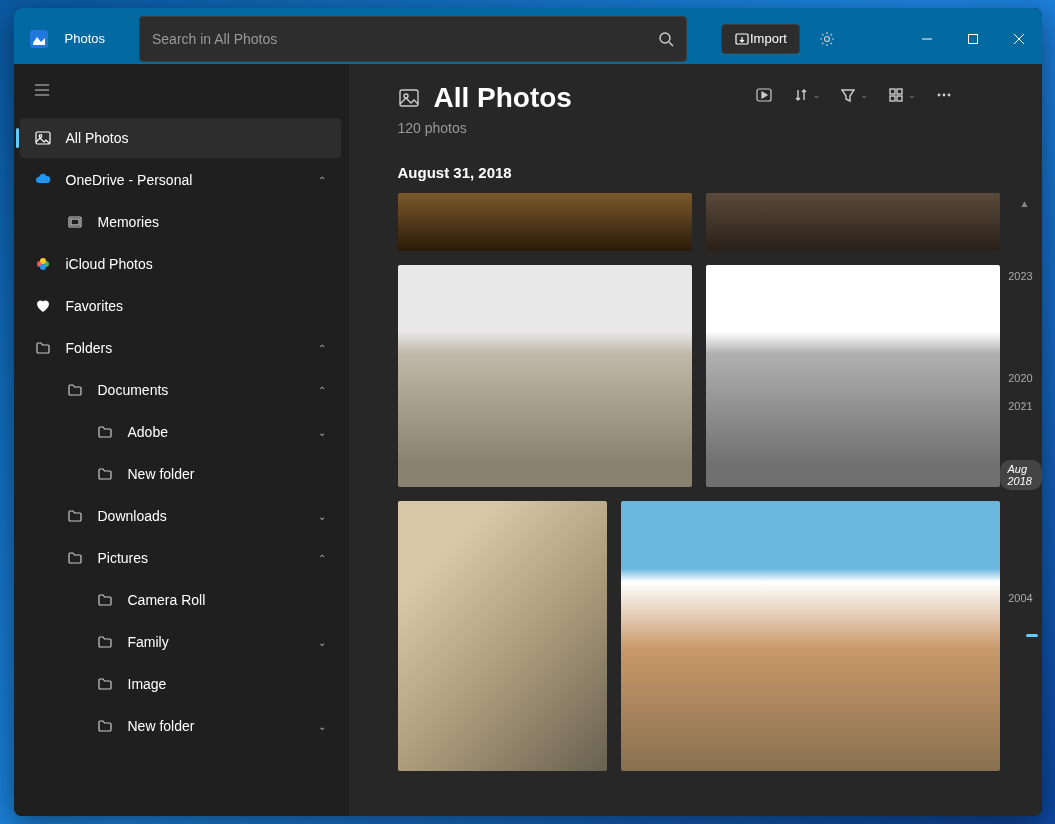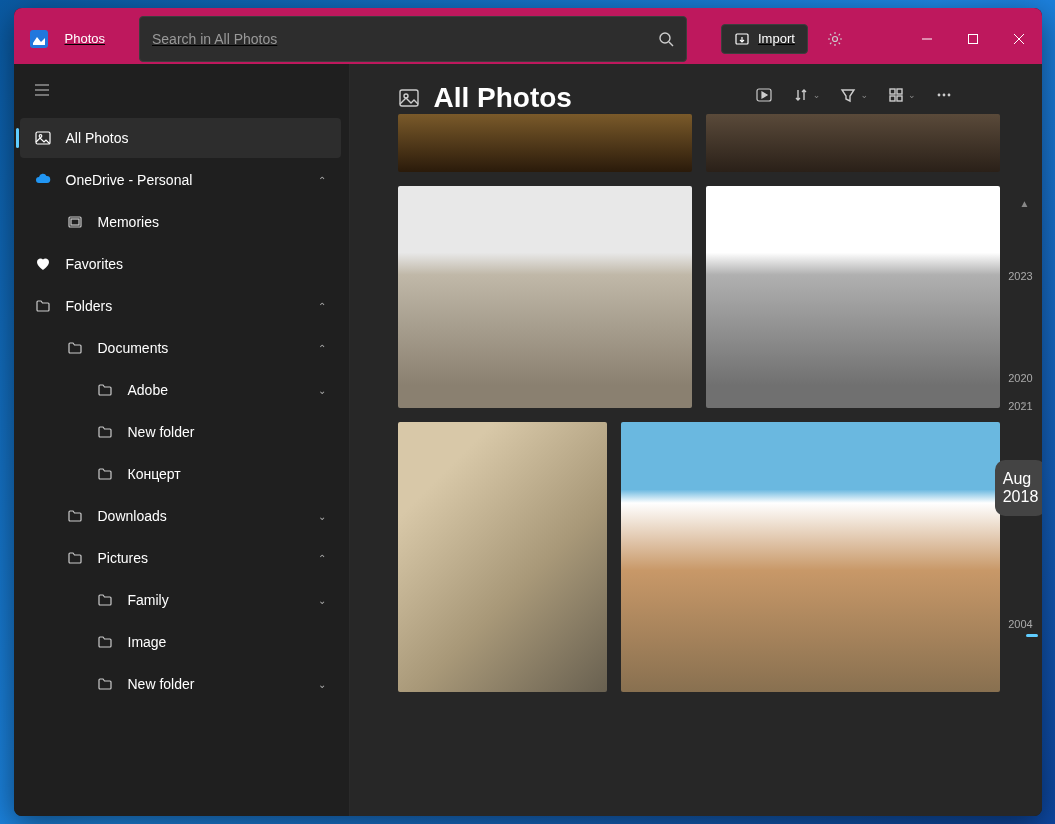"Photos" .titlebar { background: #be185d -> #0369a1; text-decoration: underline -> none }
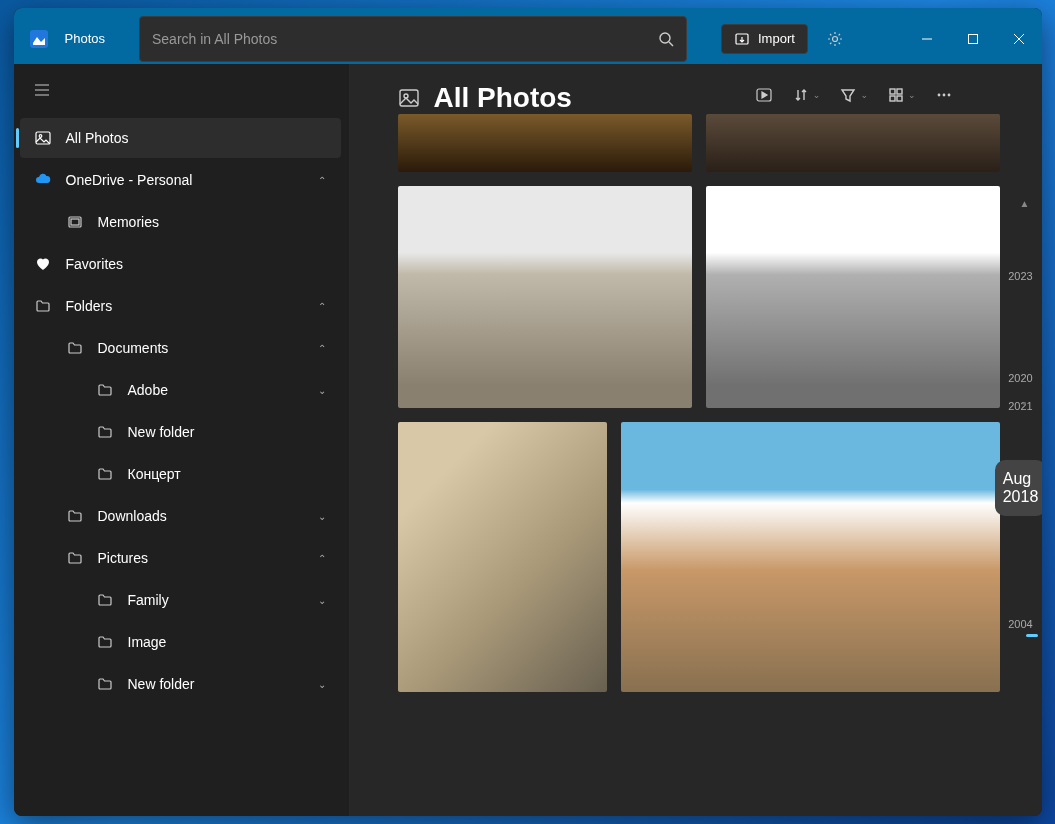"Import" .import-btn { gap: 8px -> none }
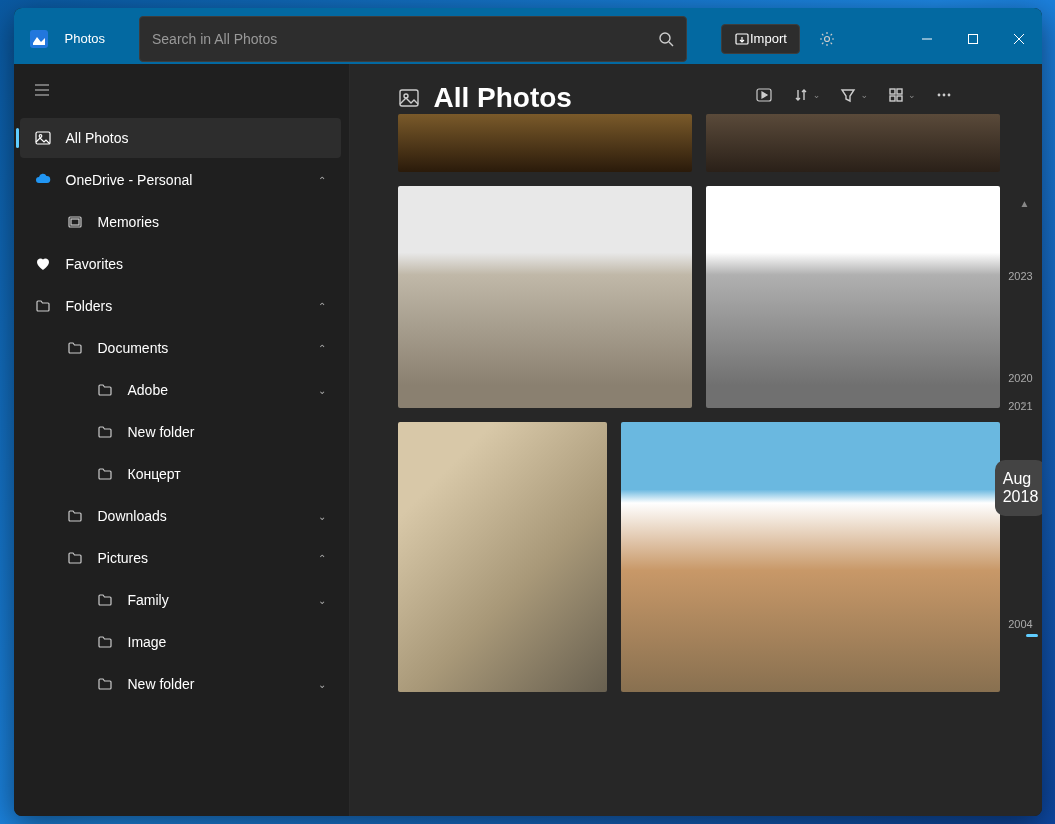"120 photos" div.photo-count { html: none -> <div>120 photos</div> }
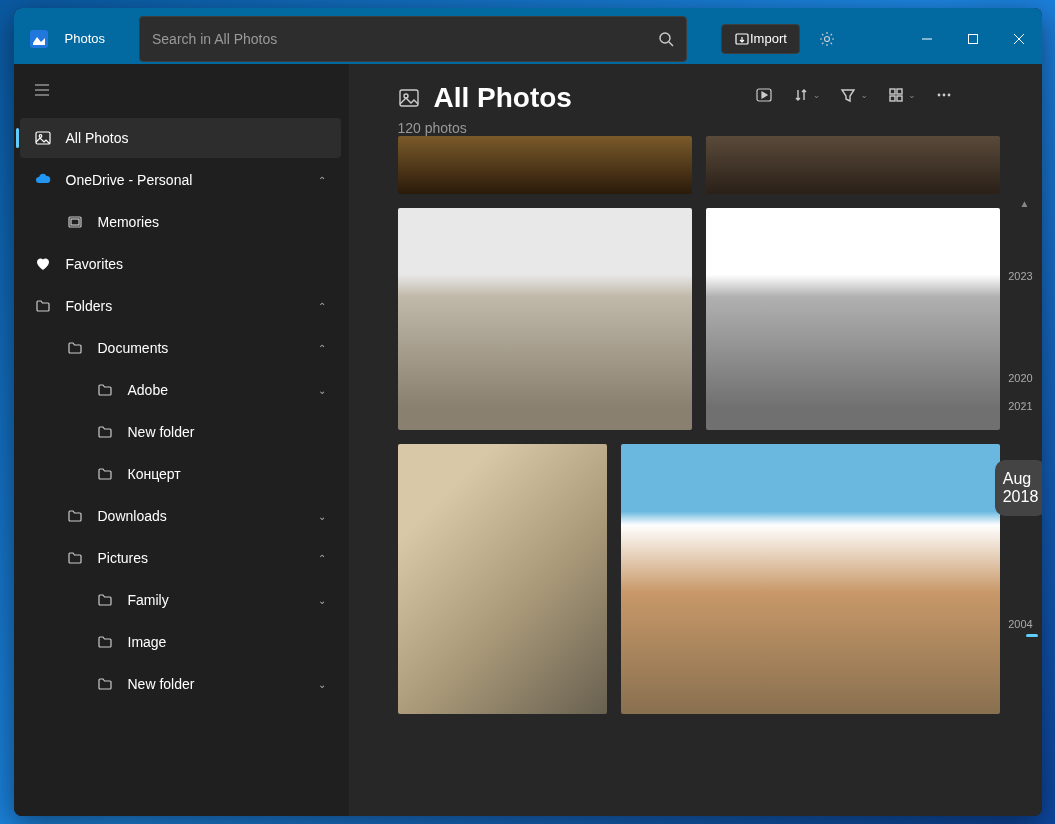"August 31, 2018" div.date-heading { html: none -> <div>August 31, 2018</div> }
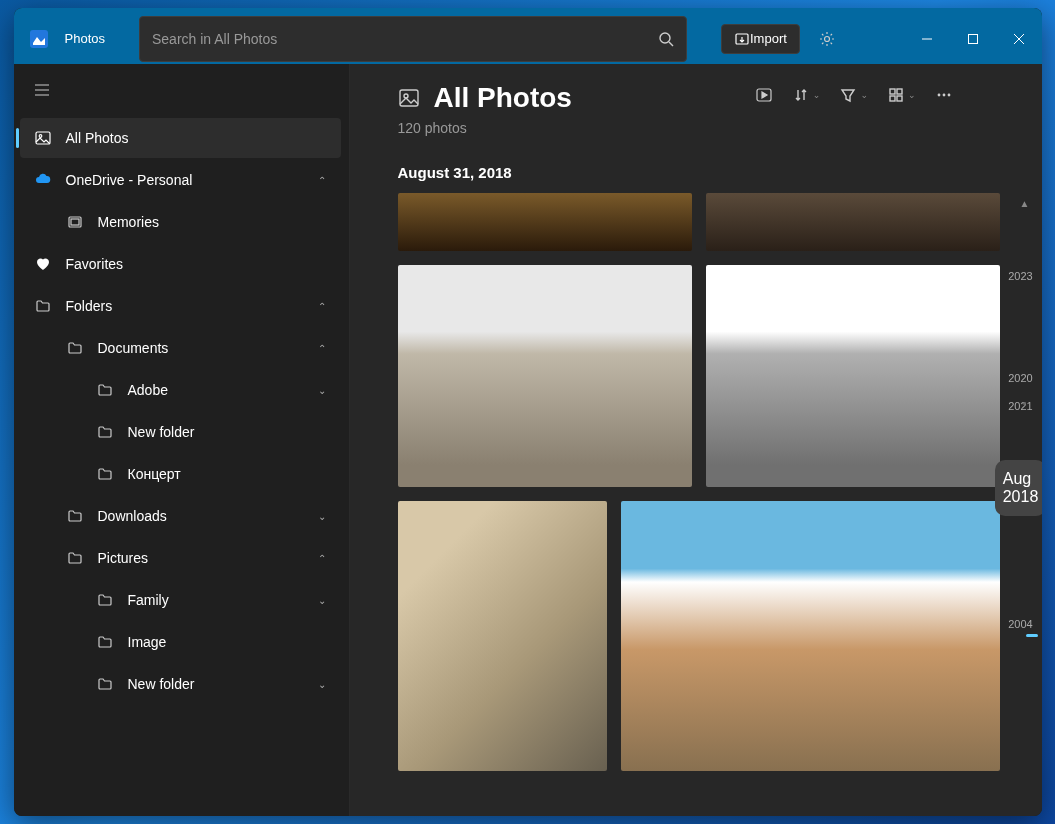"iCloud Photos" div.nav-item { html: none -> <div> <span> <svg> <circle></circle> <circle></circle> <circle></circle> <circle></circle> </svg> </span> <span>iCloud Photos</span> </div> }
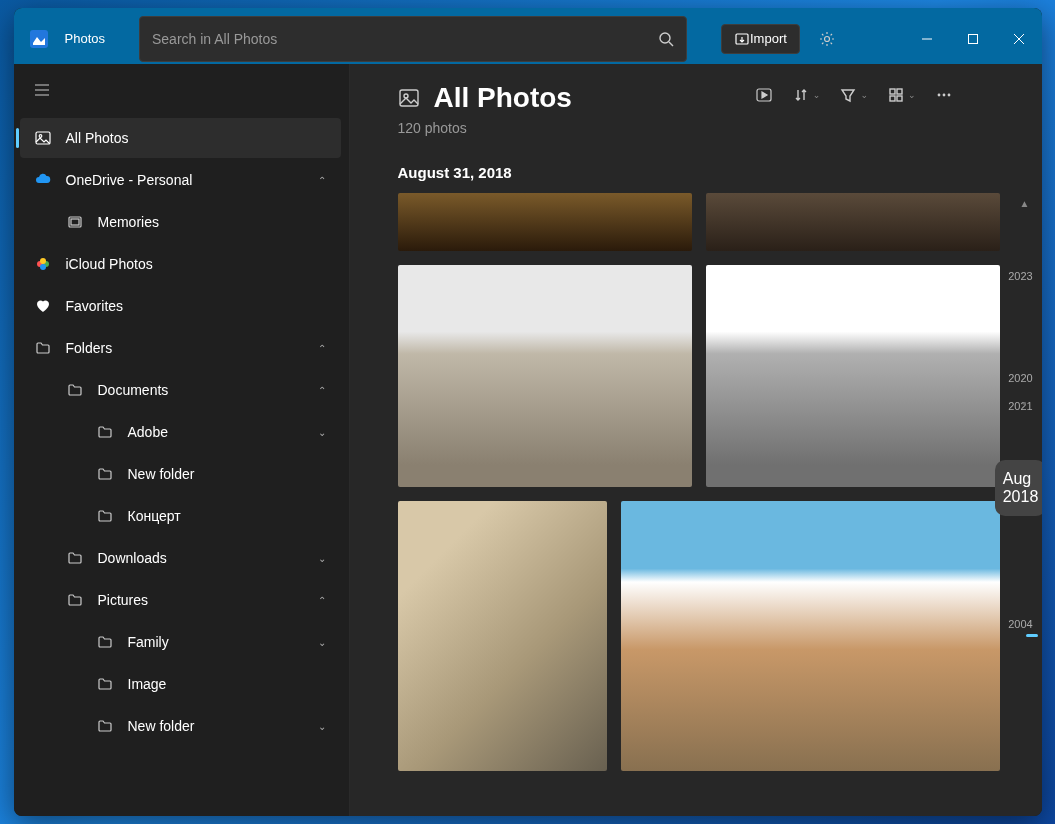"Aug 2018" .year-rail .badge-current { font-size: 16px -> 11px; font-style: none -> italic; padding: 10px 8px -> 3px 8px }
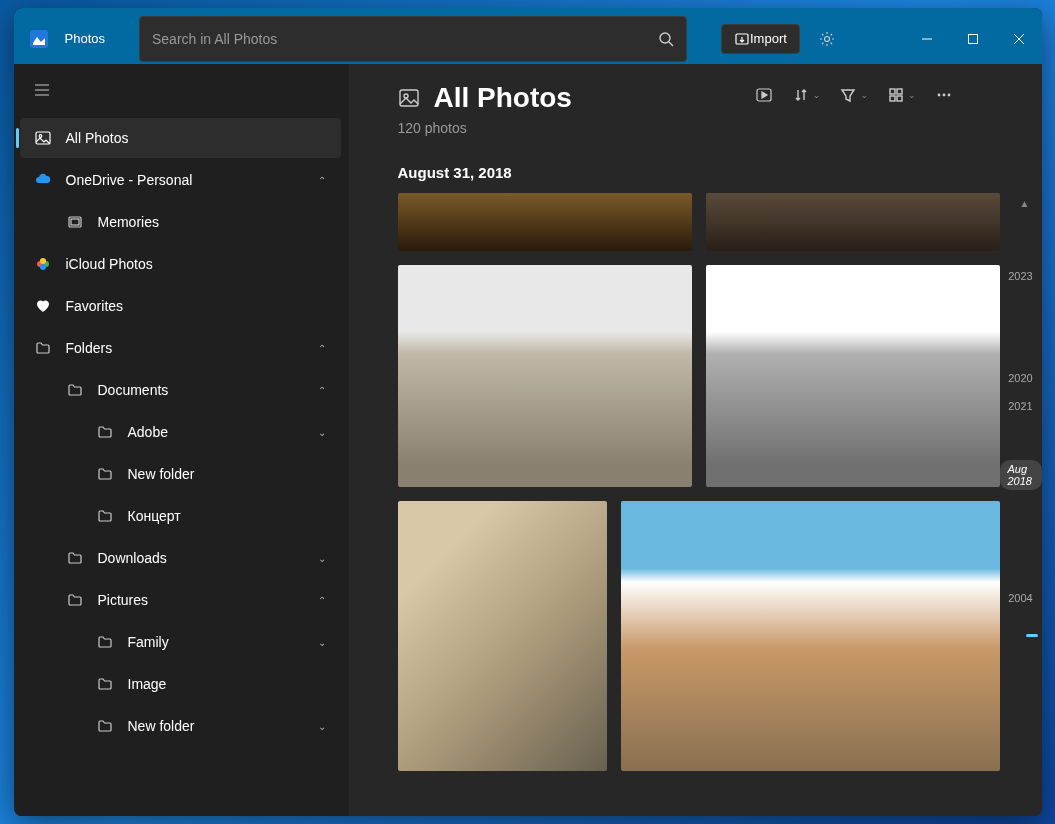"Концерт" div.nav-item { html: <div> <span> <svg> <path></path> </svg> </span> <span>Концерт</span> </div> -> none }
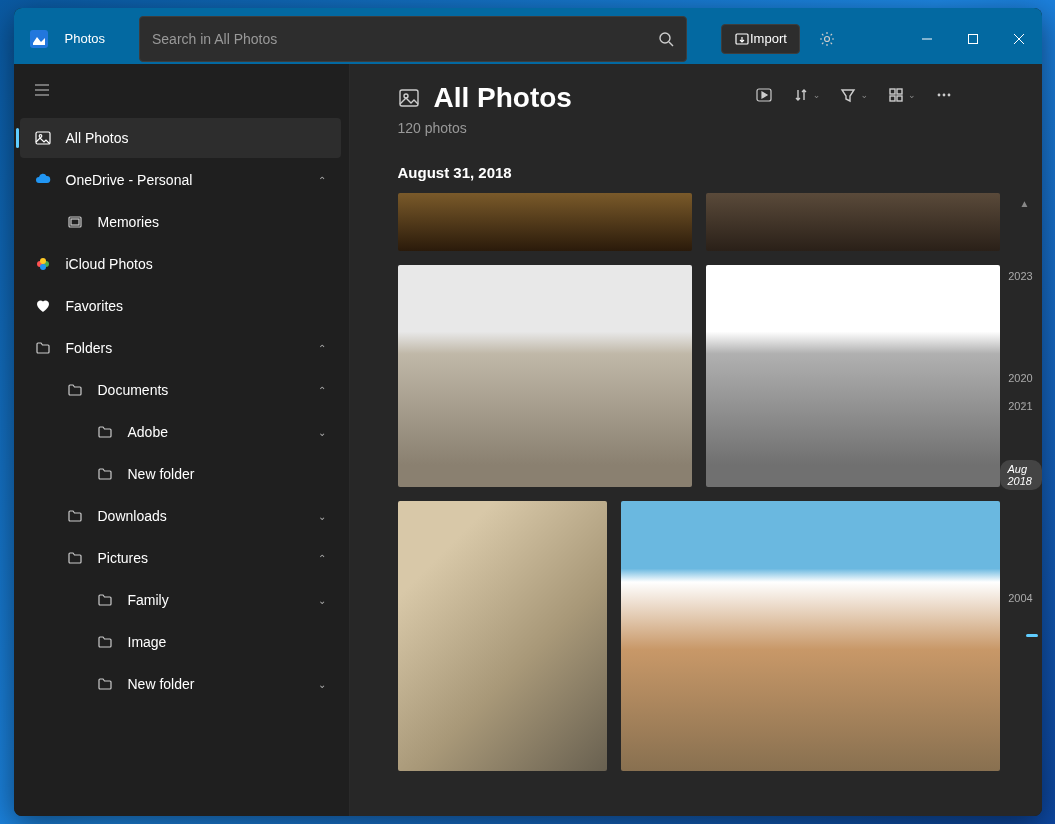"Camera Roll" div.nav-item { html: none -> <div> <span> <svg> <path></path> </svg> </span> <span>Camera Roll</span> </div> }
